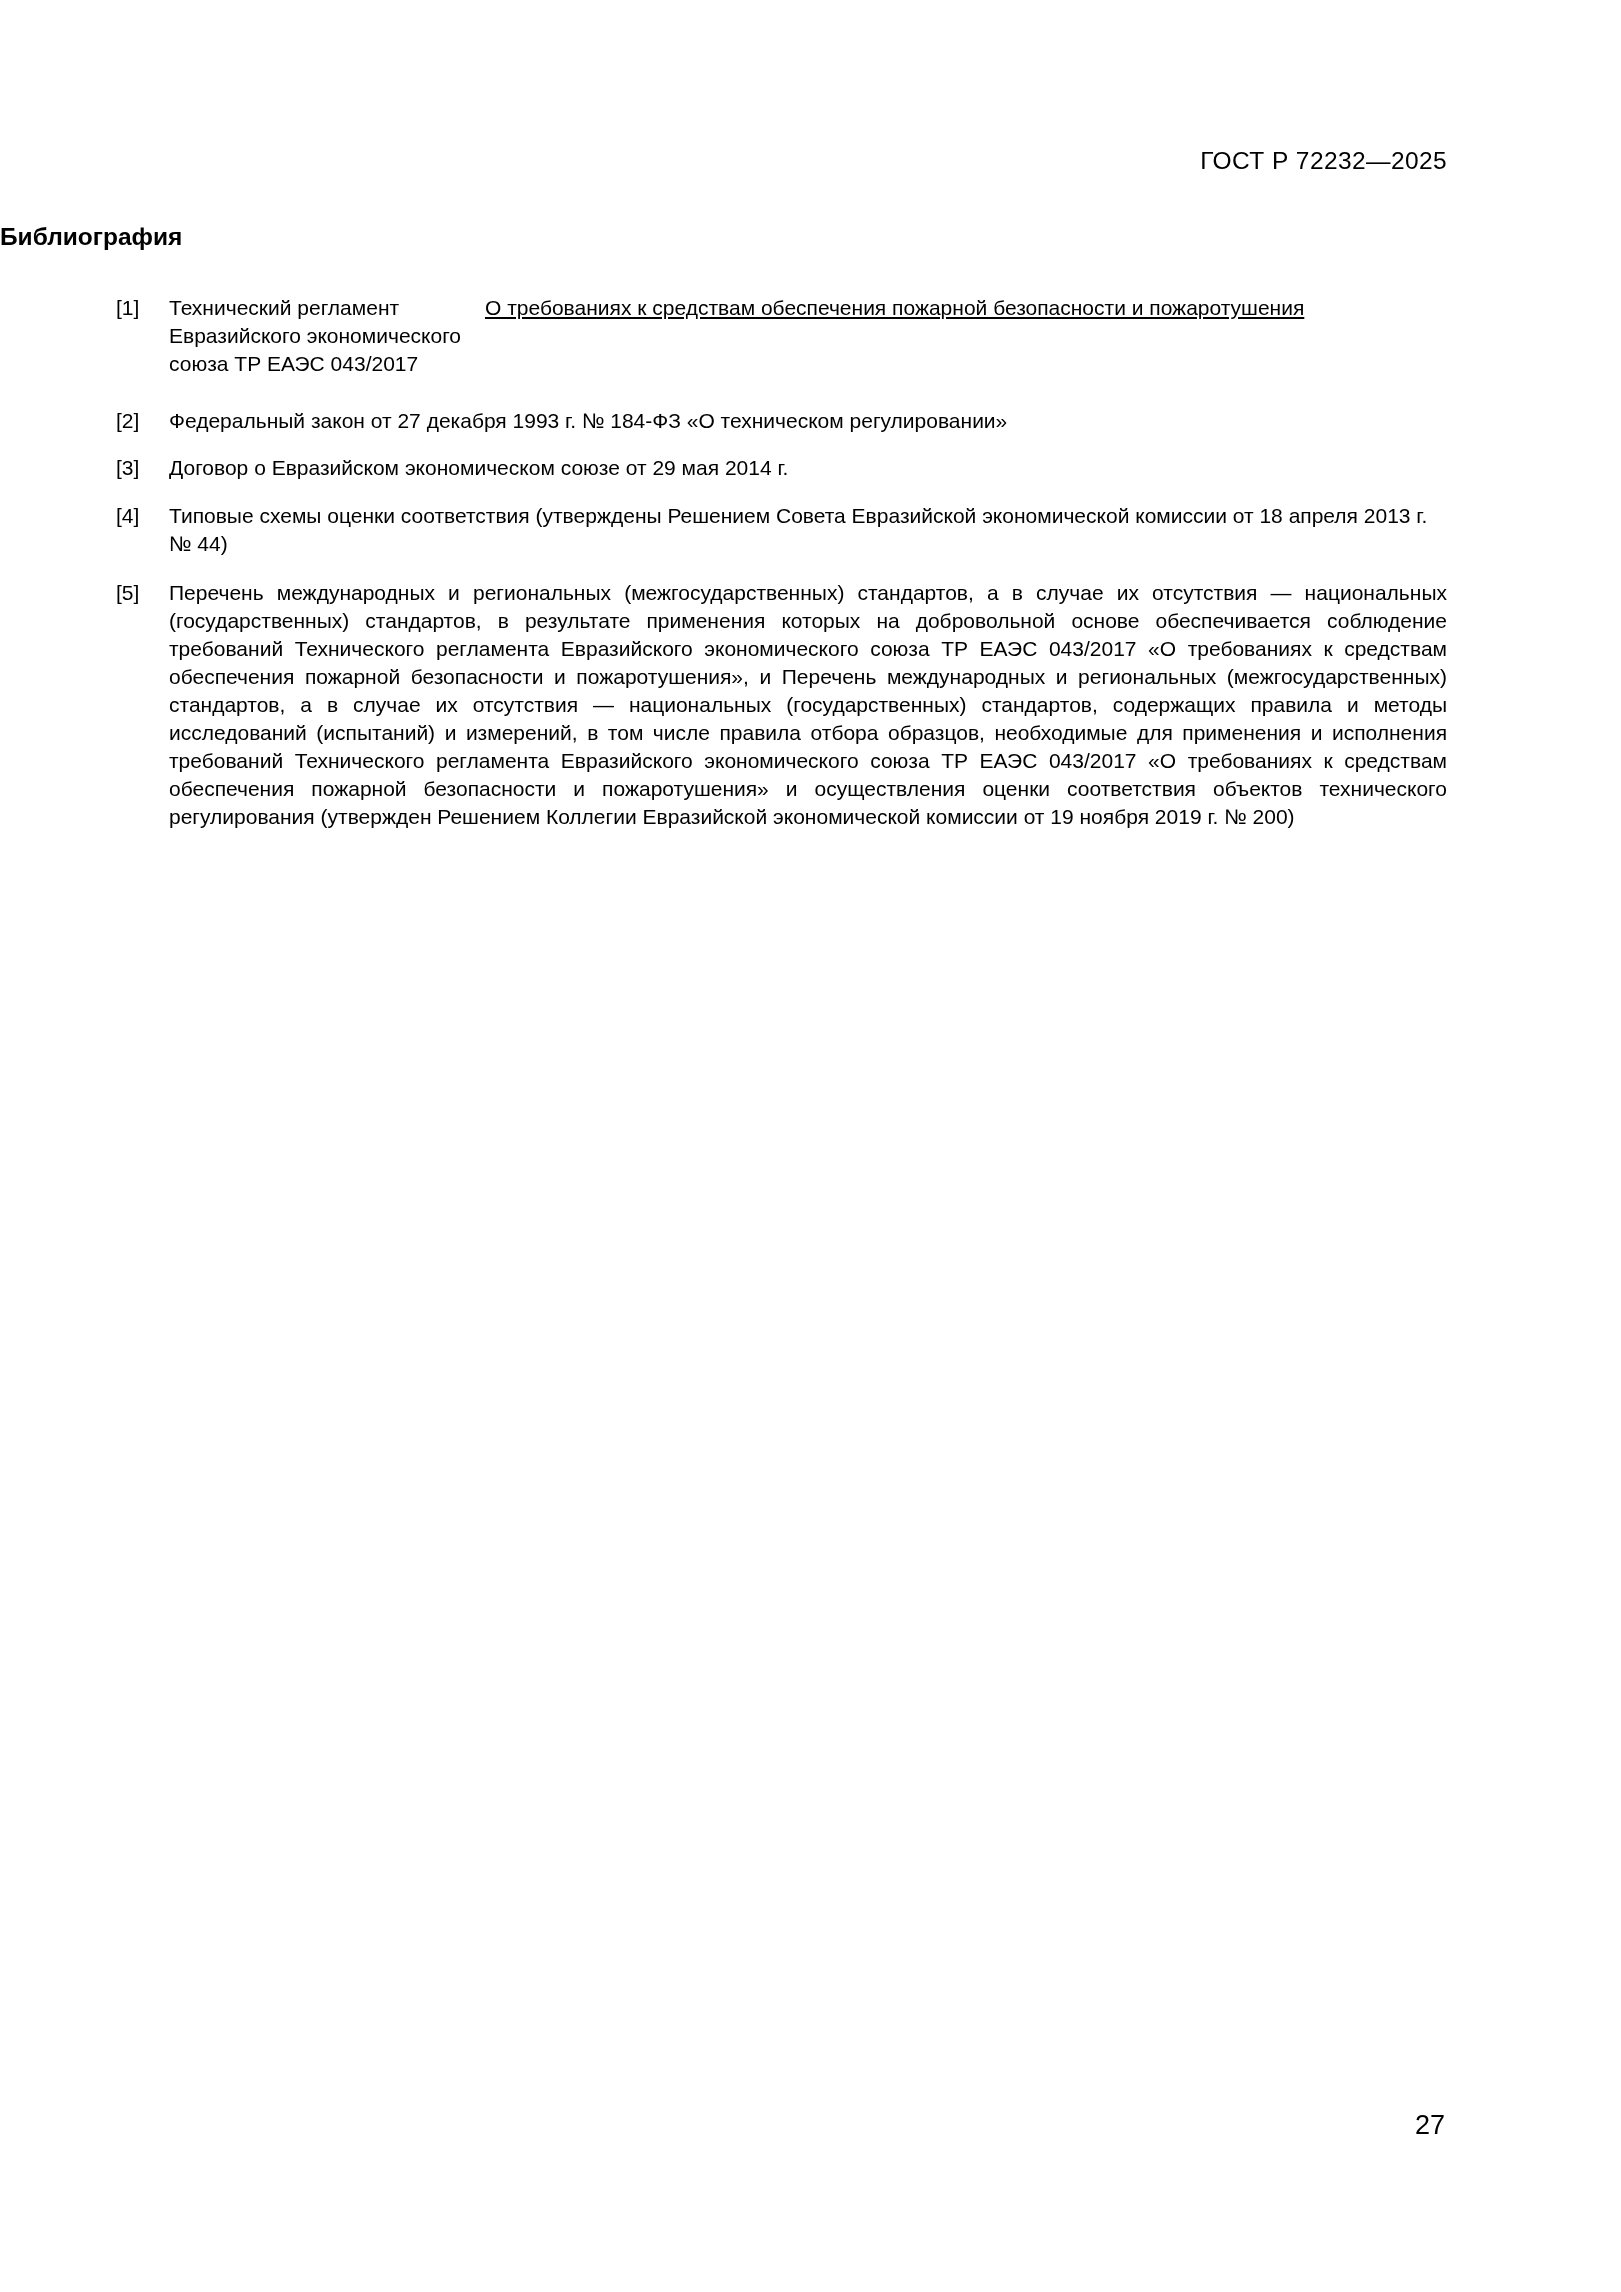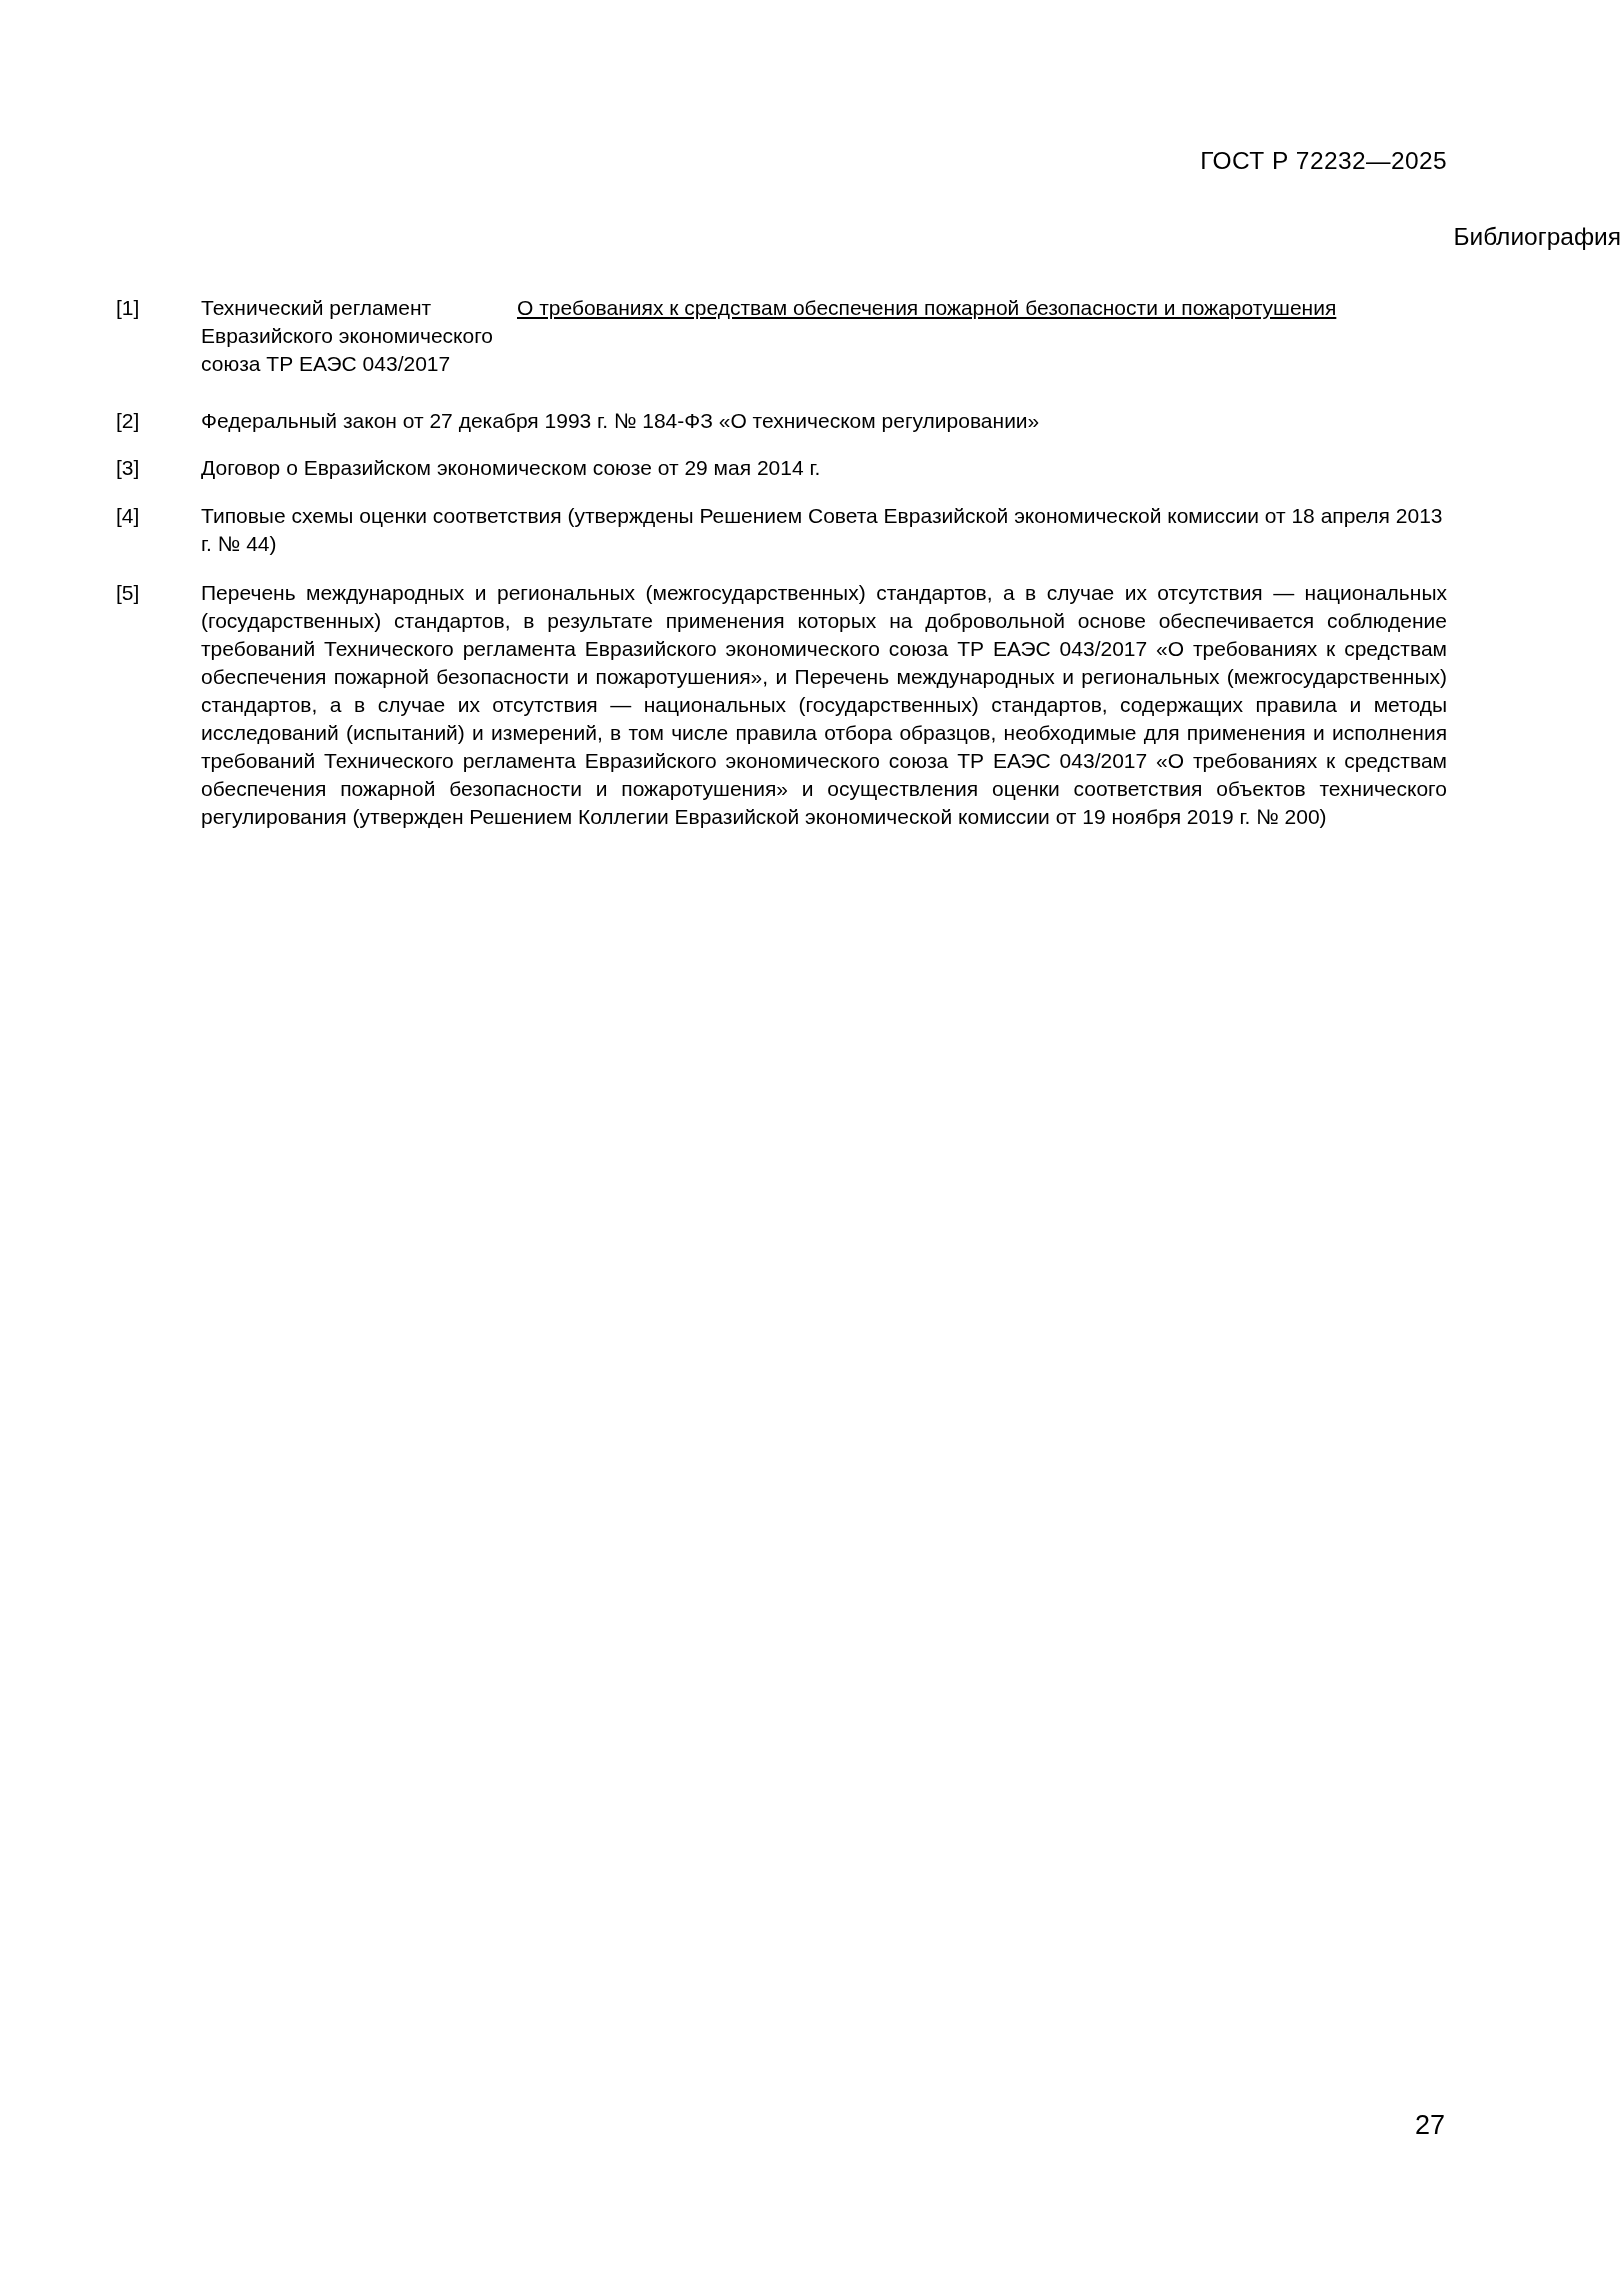"Библиография" .title { font-weight: normal -> bold; text-align: right -> left }
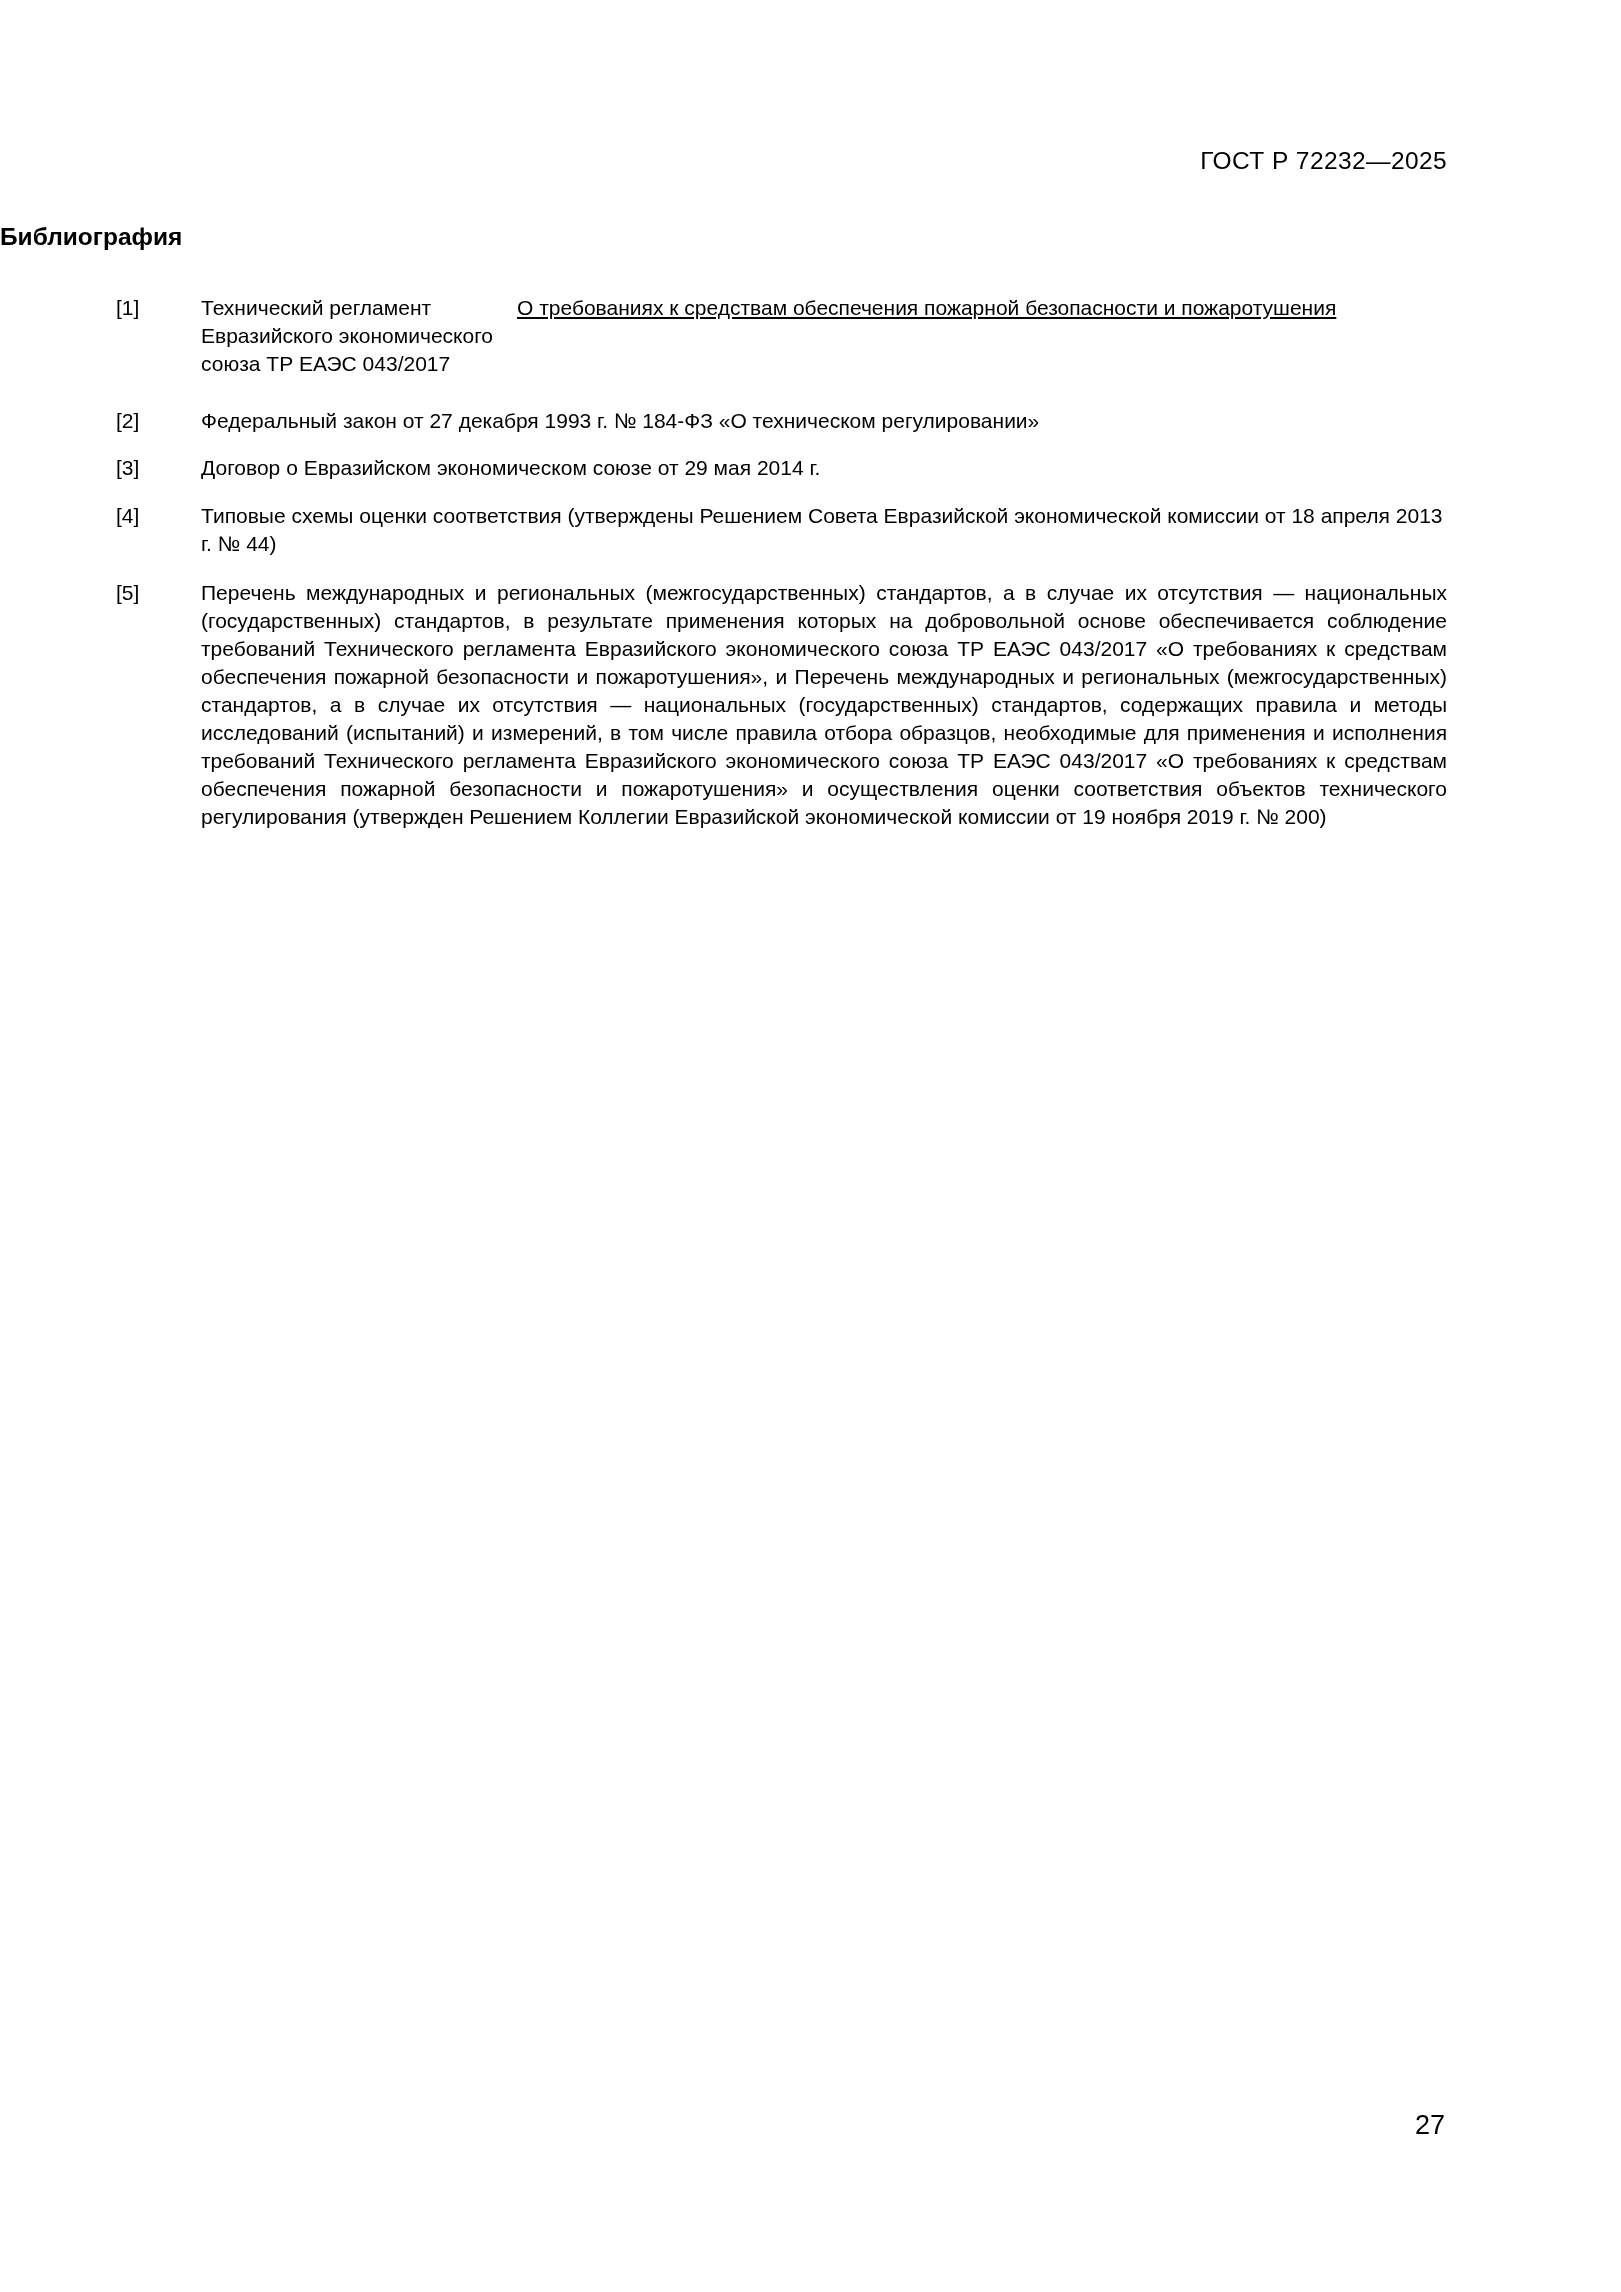"Технический регламент Евразийского" .entry .body { margin-left: 32px -> none }
